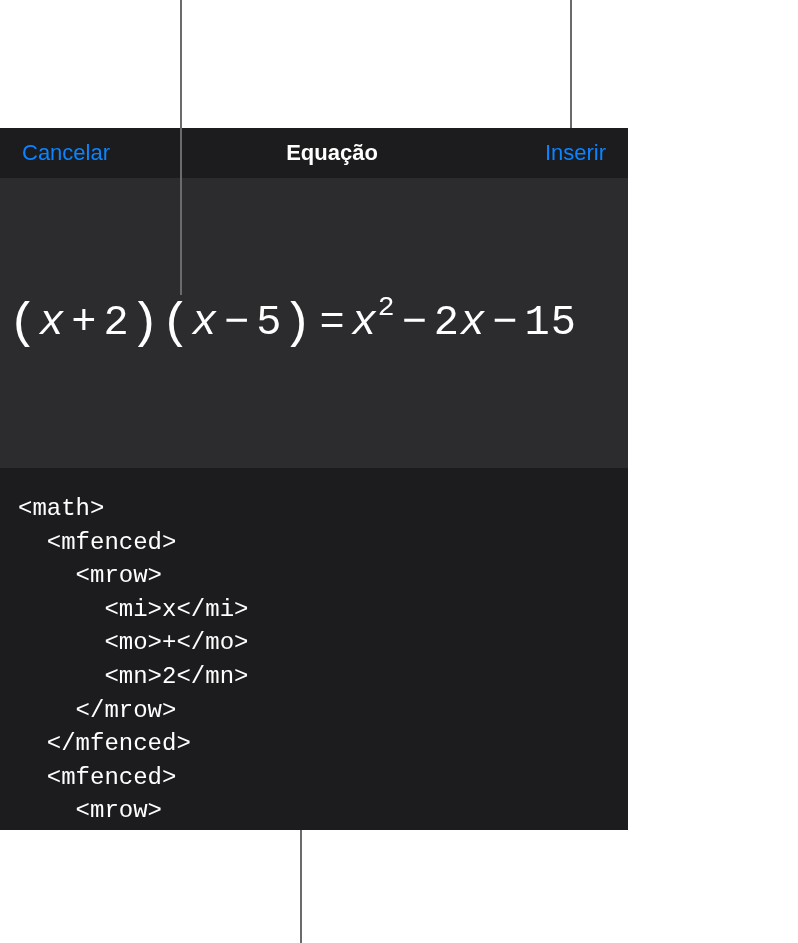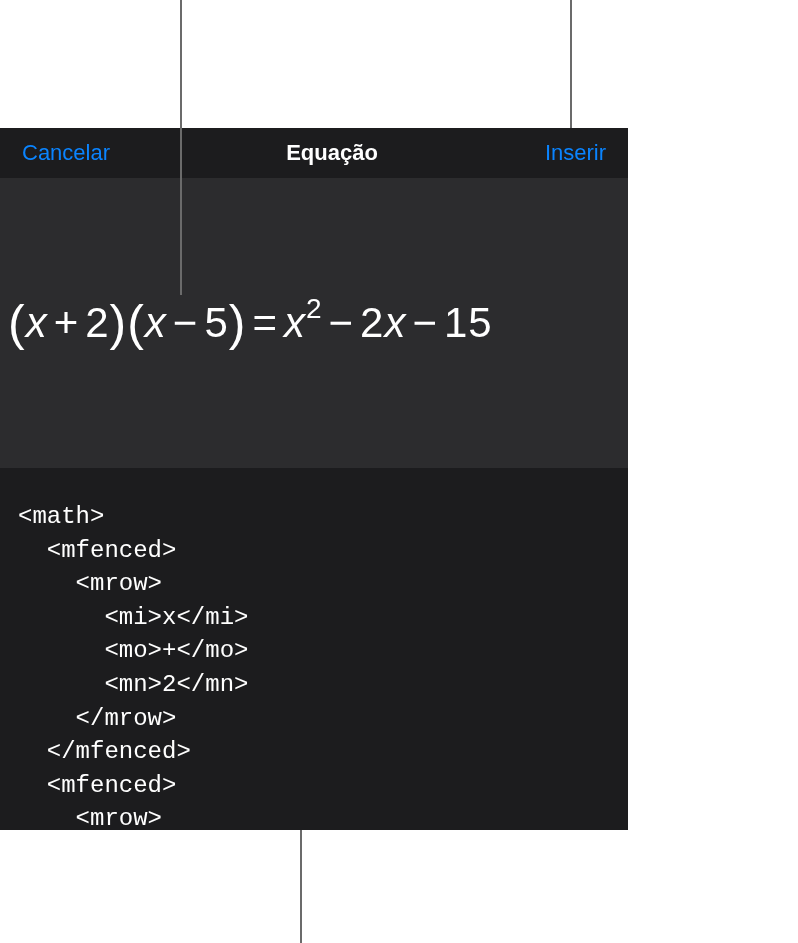"(x + 2)(x − 5)" .equation-display { font-family: Liberation Sans, sans-serif -> Liberation Mono, monospace }
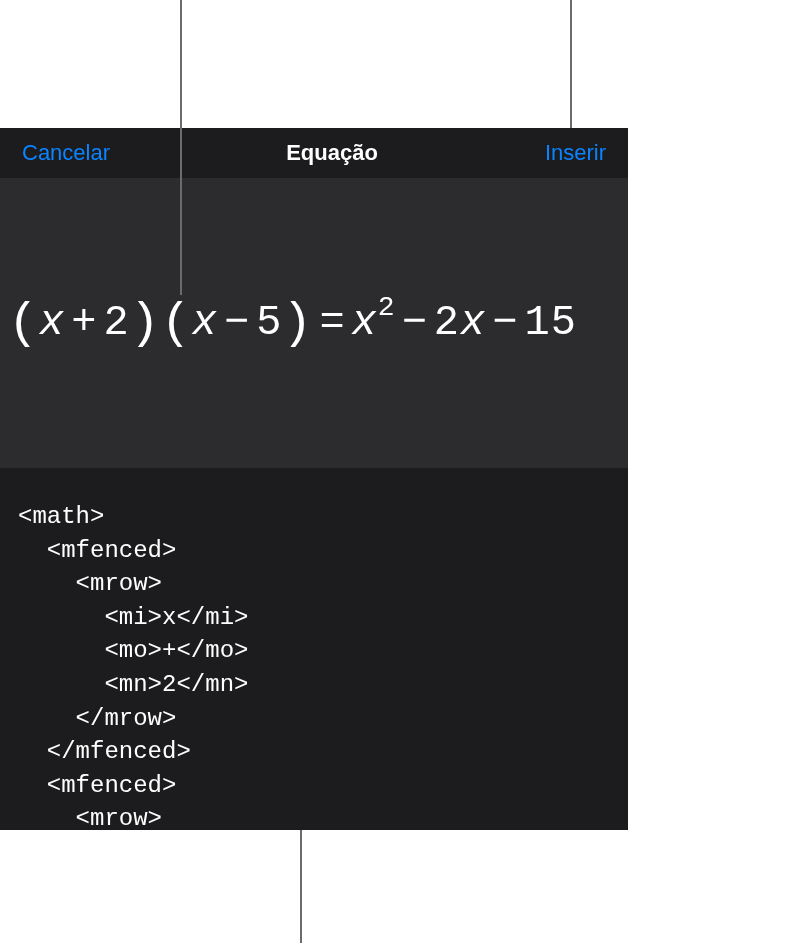"<math>" .code-area { padding: 32px 18px -> 24px 18px }
